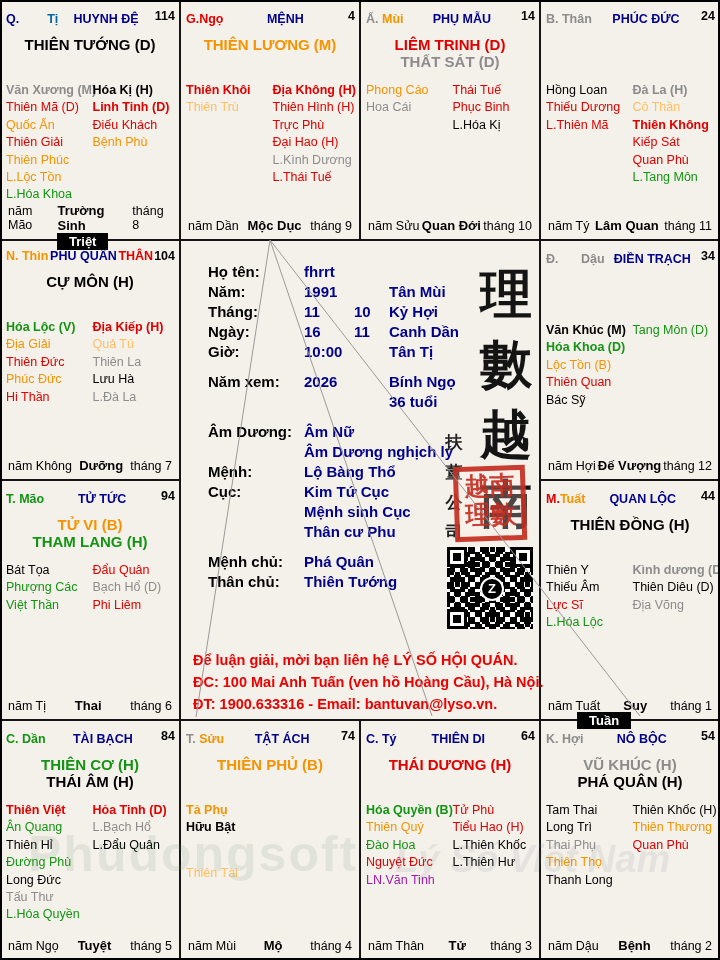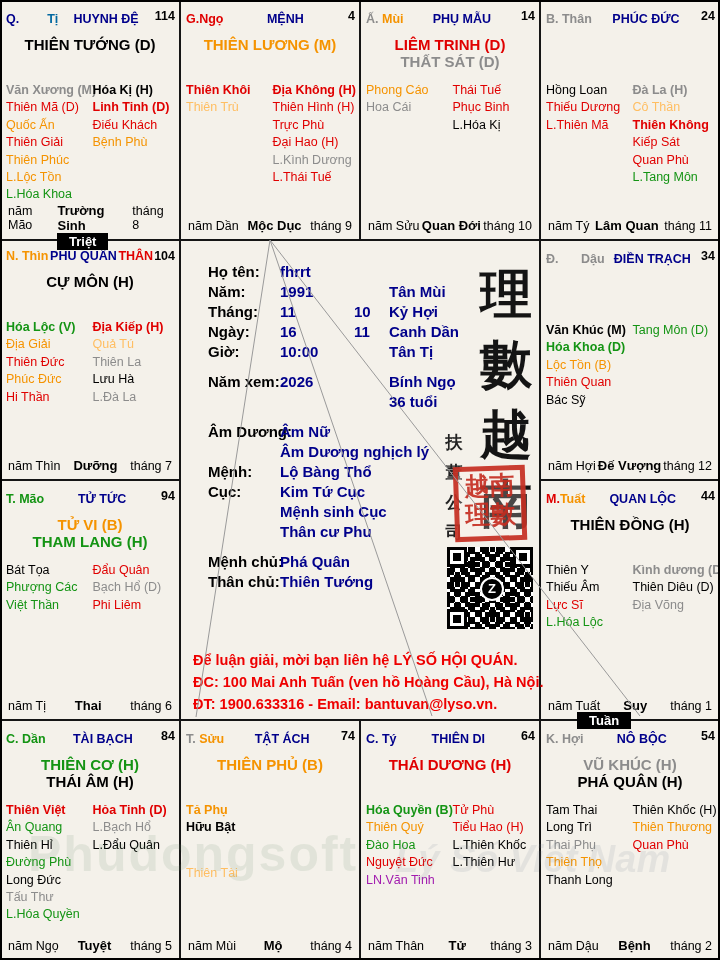"fhrrt" .row .c1 { left: 72px -> 96px }
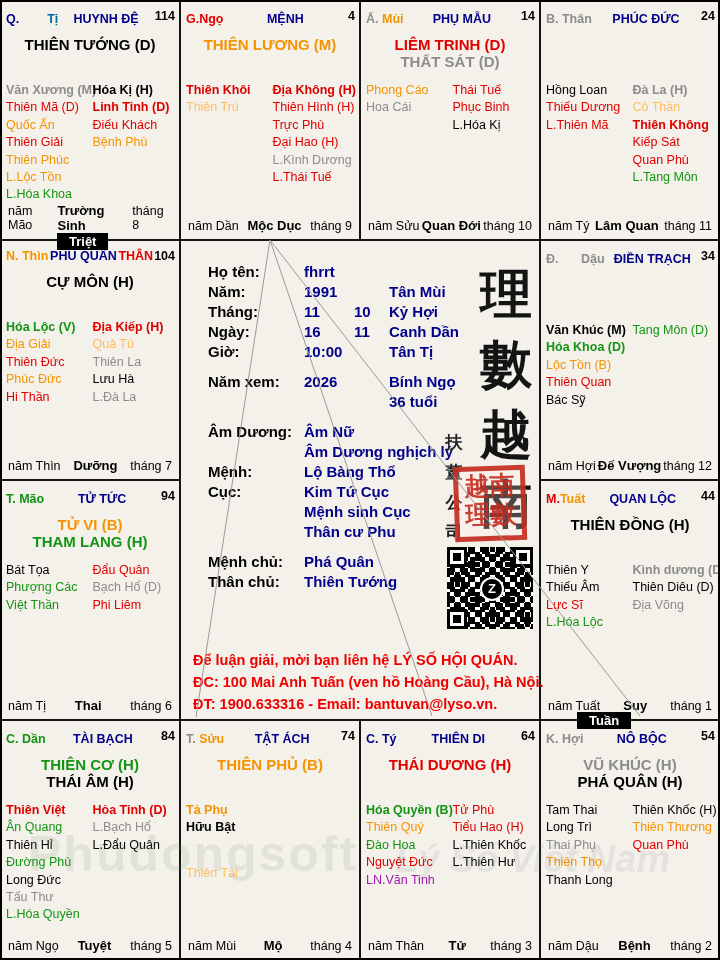"năm Thìn" span.year { text: Thìn -> Không }
